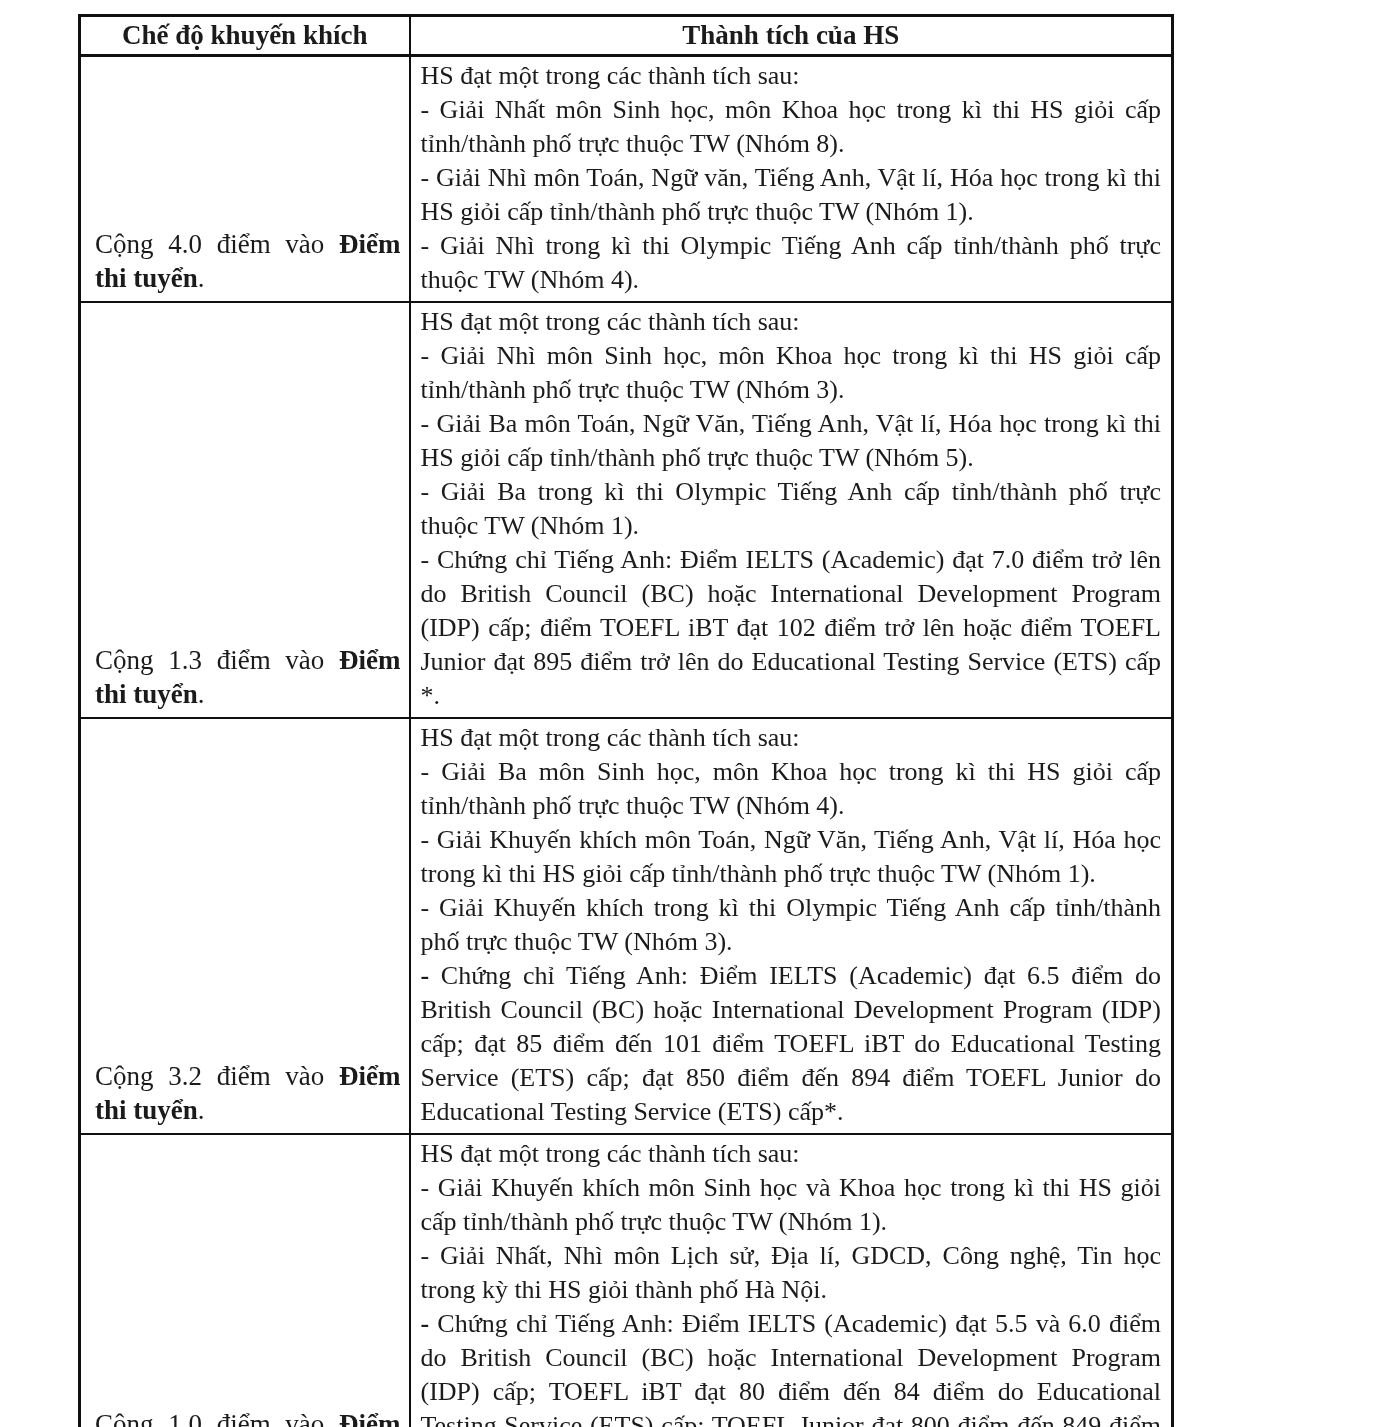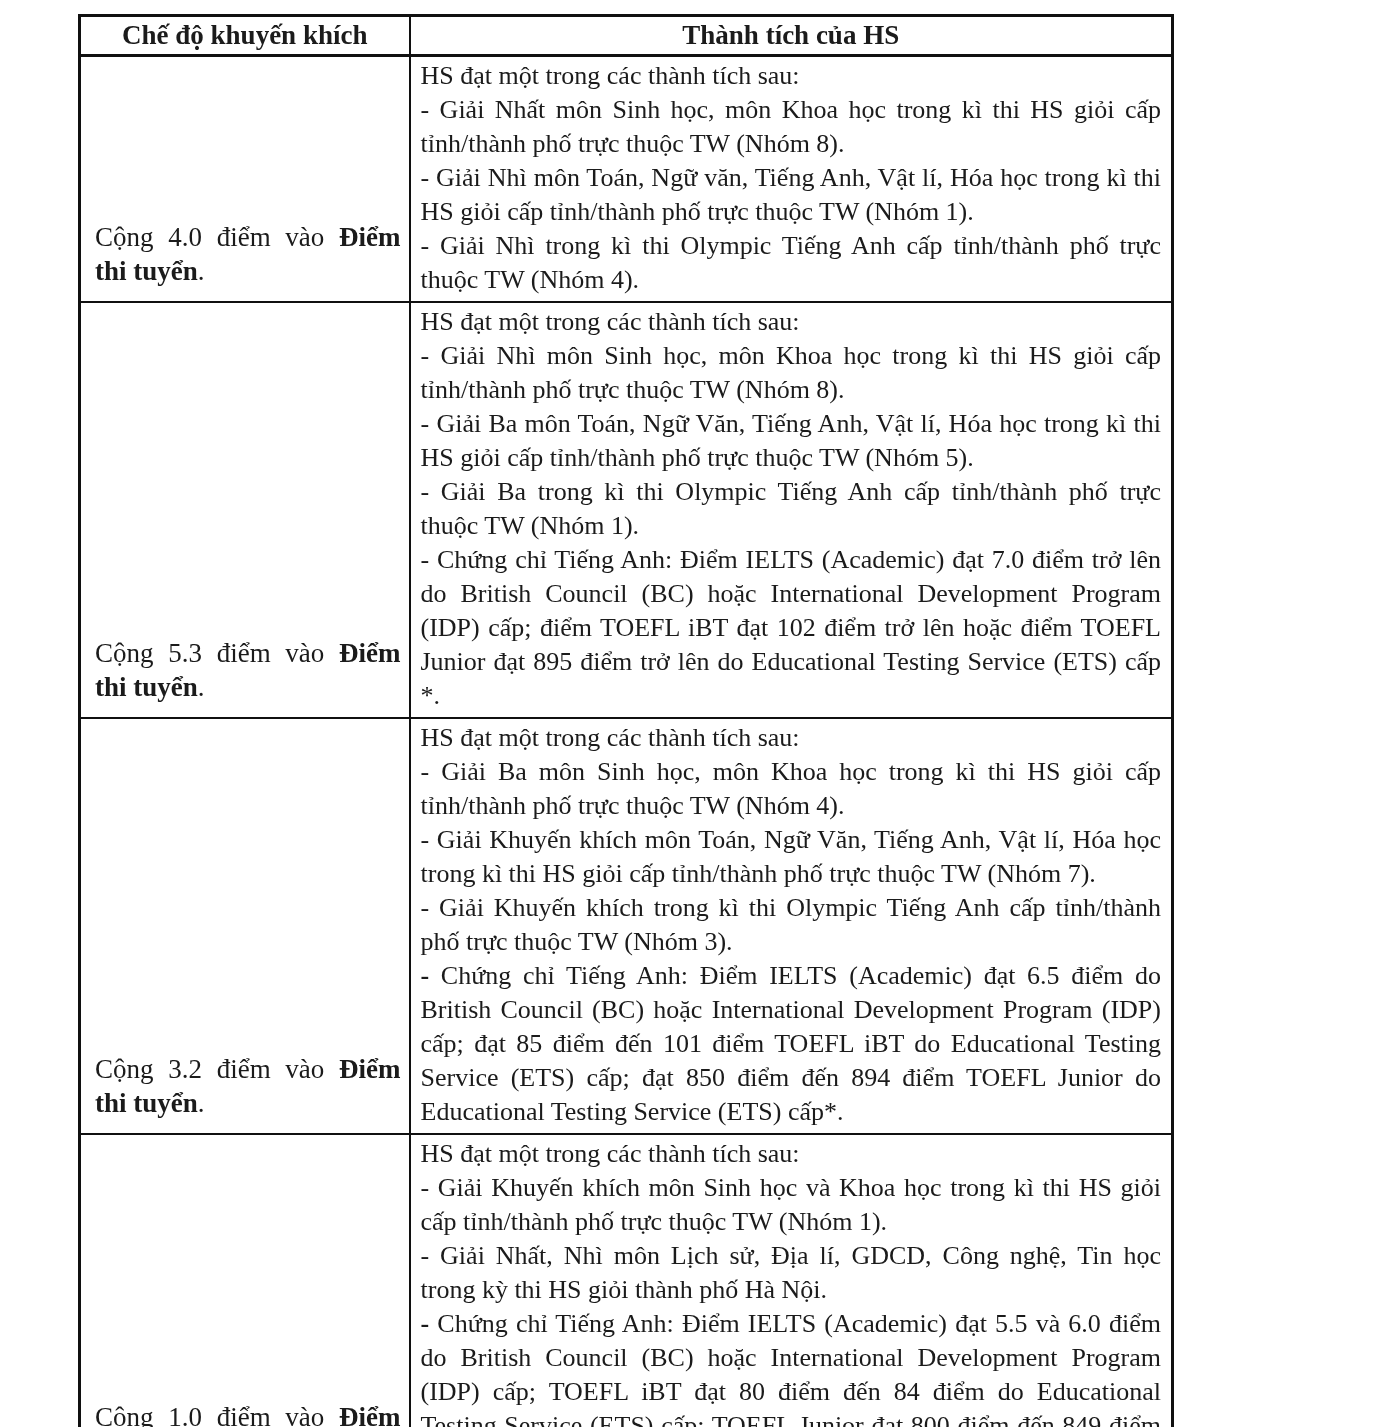"Cộng 4.0 điểm vào Điểm" td.inc { padding: 2px 8px 13px 14px -> 2px 8px 6px 14px }
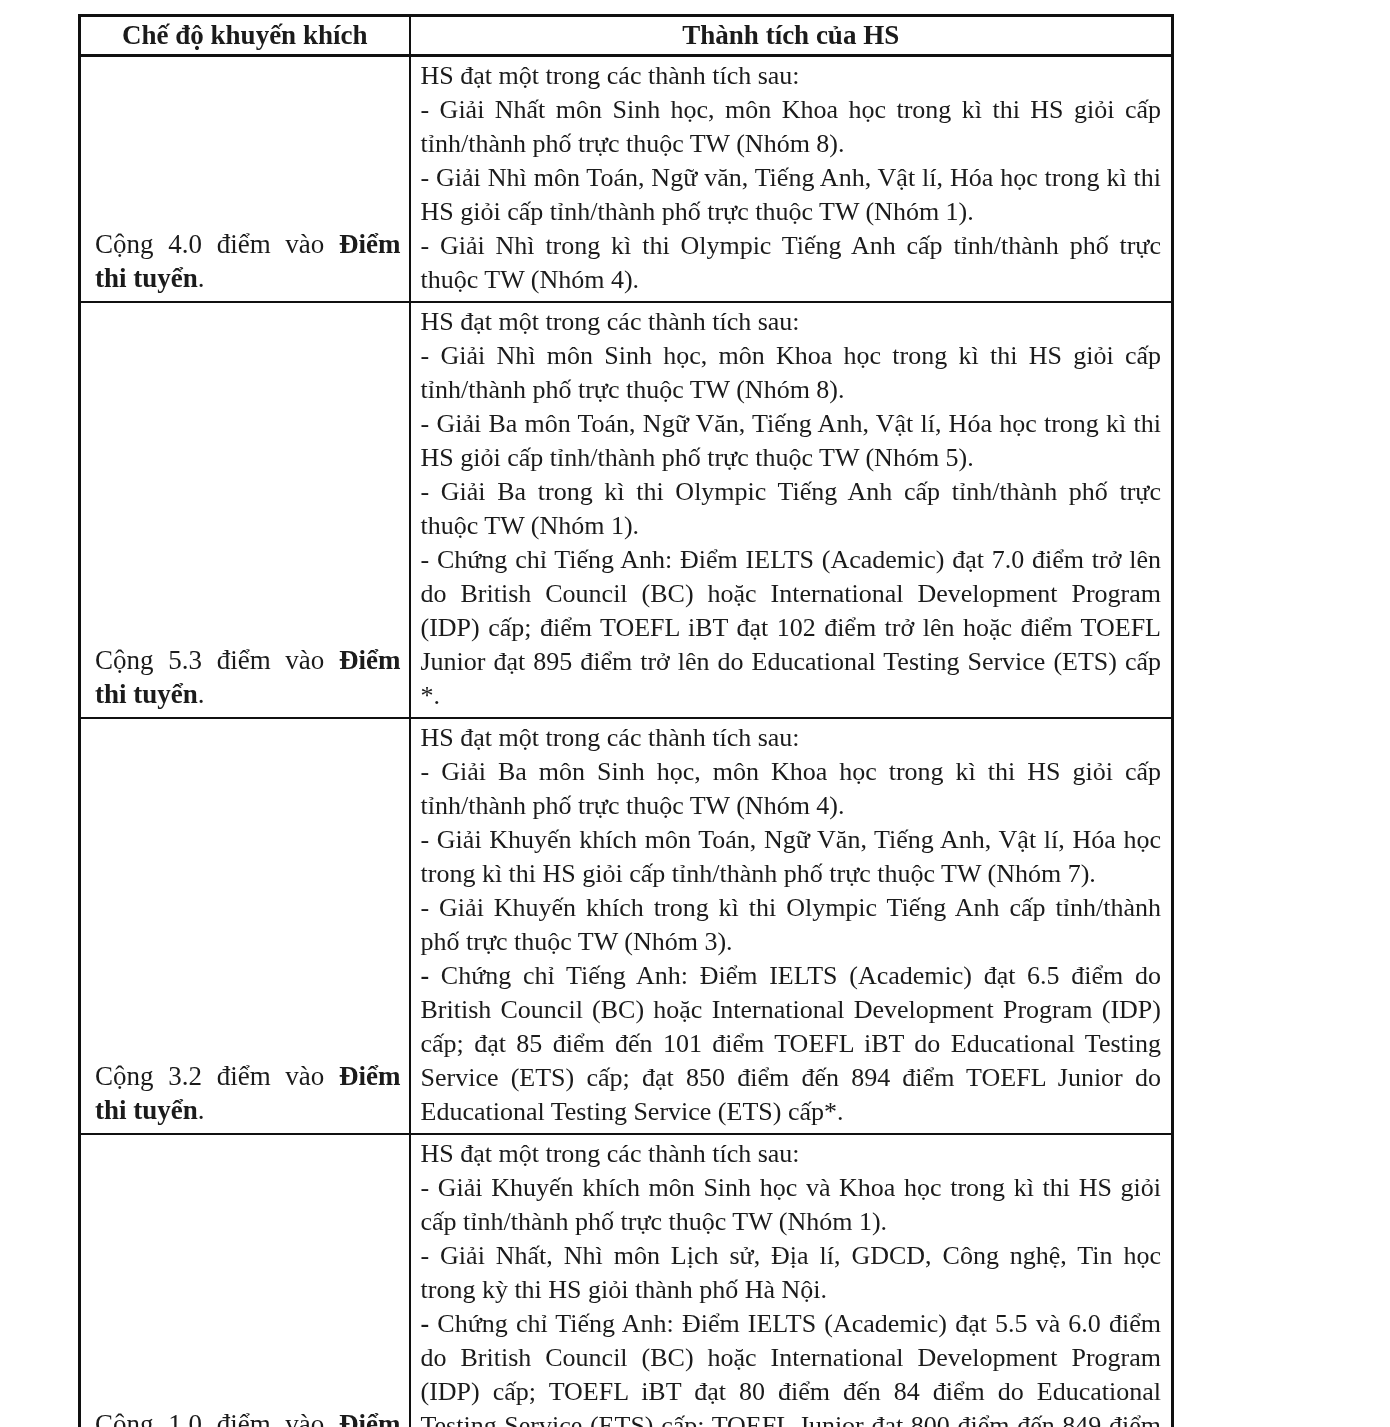"- Giải Nhì môn Sinh" p { text: 8 -> 3 }
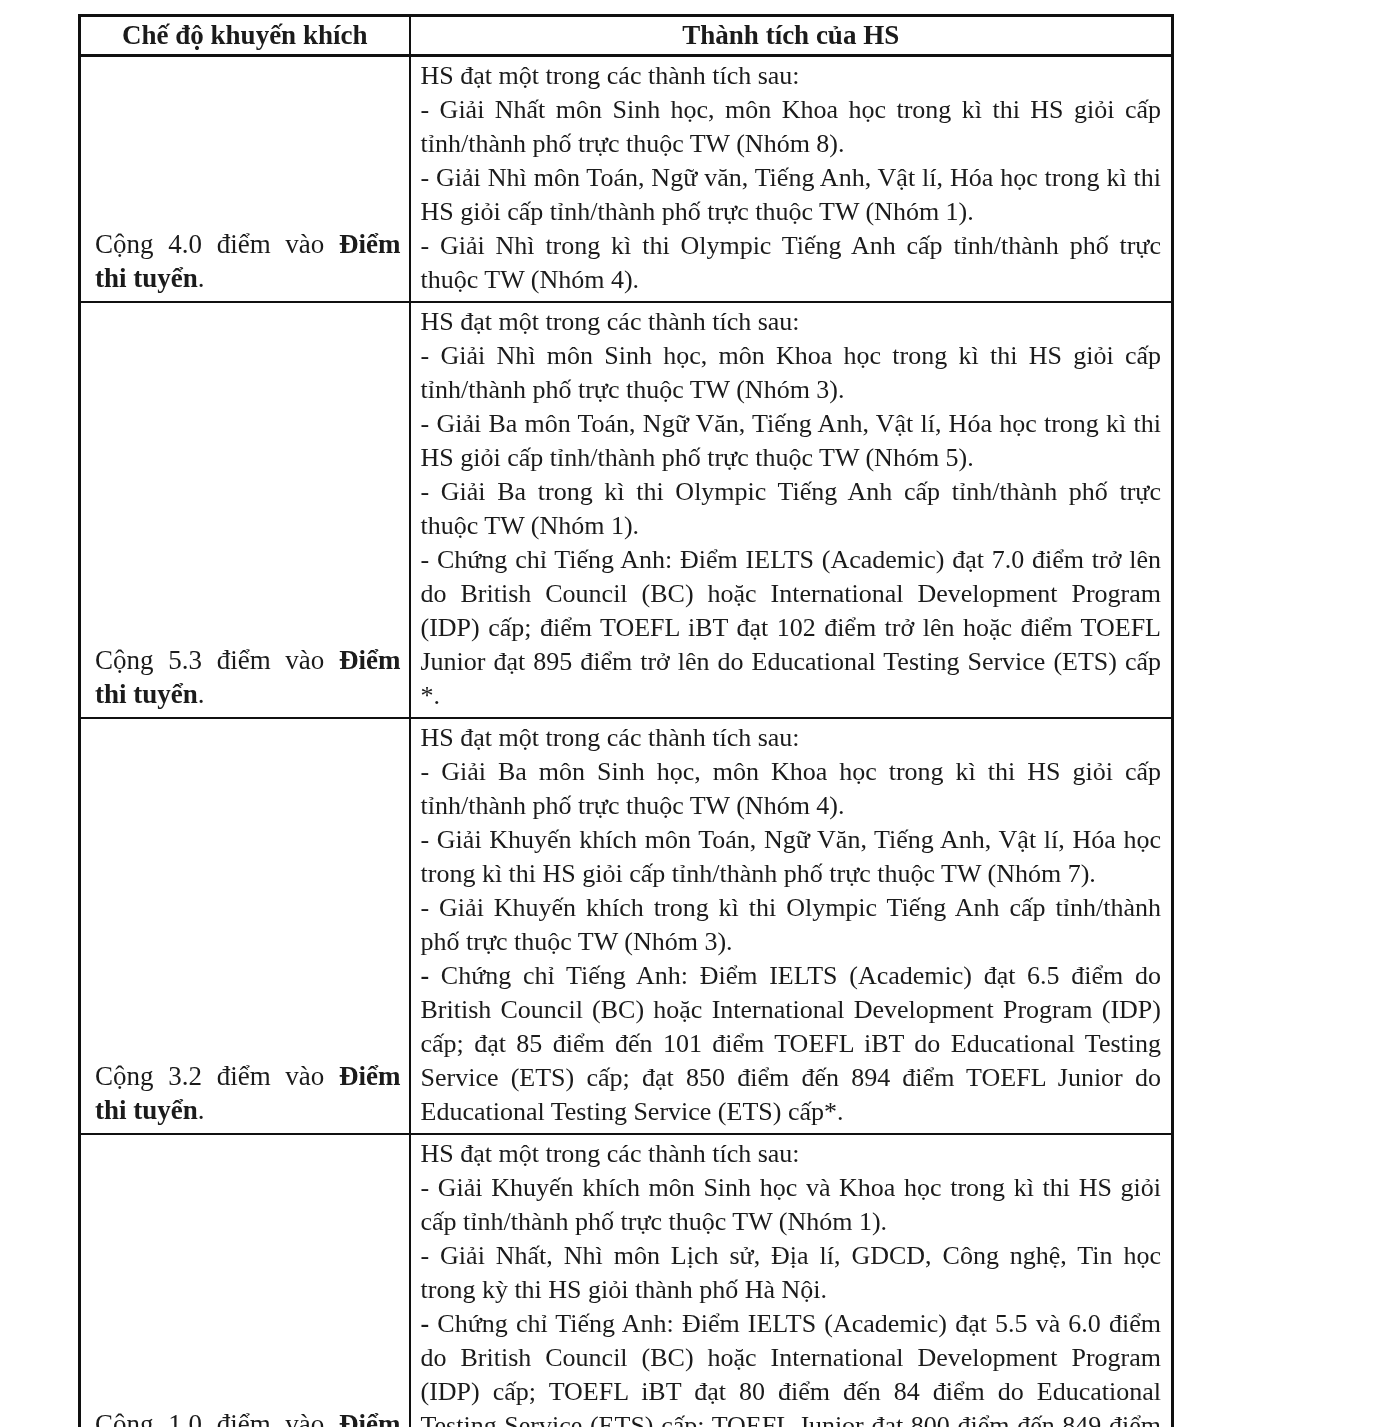"Cộng 5.3 điểm vào" span { text: 5.3 -> 1.3 }
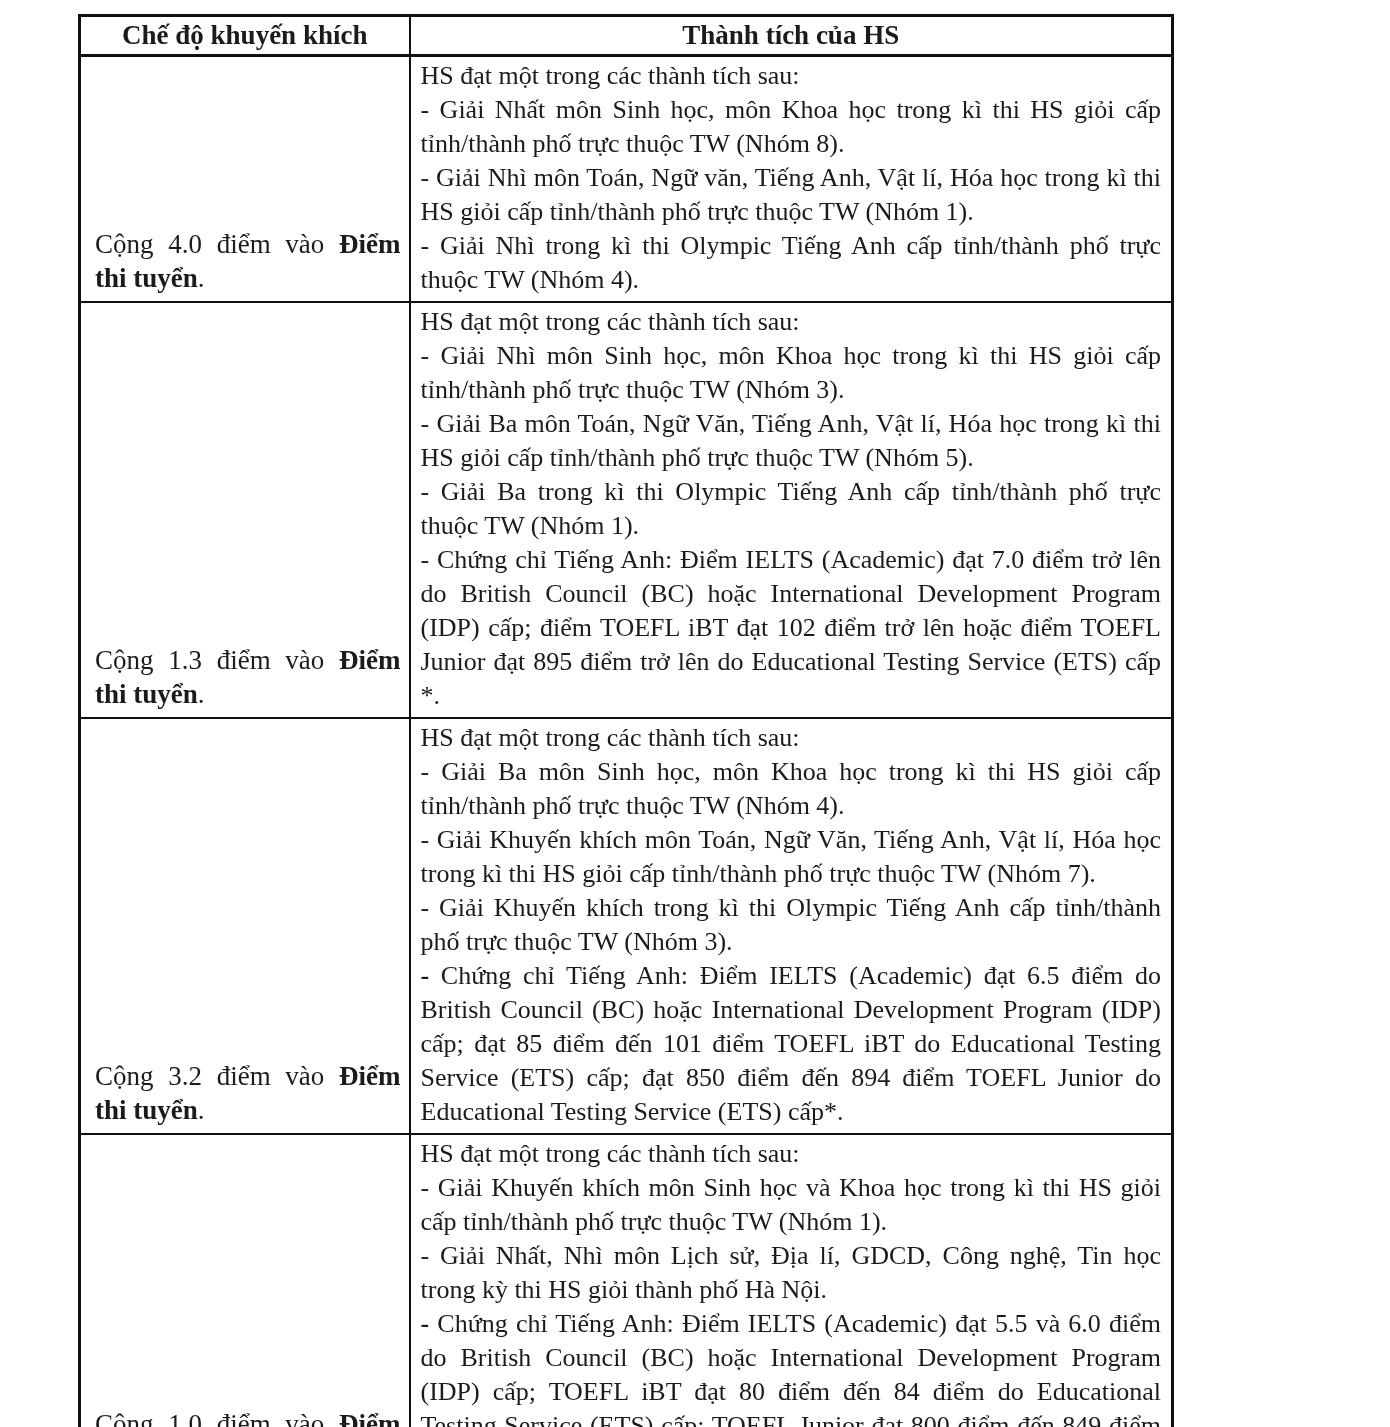"- Giải Khuyến khích môn Toán," p { text: 7 -> 1 }
